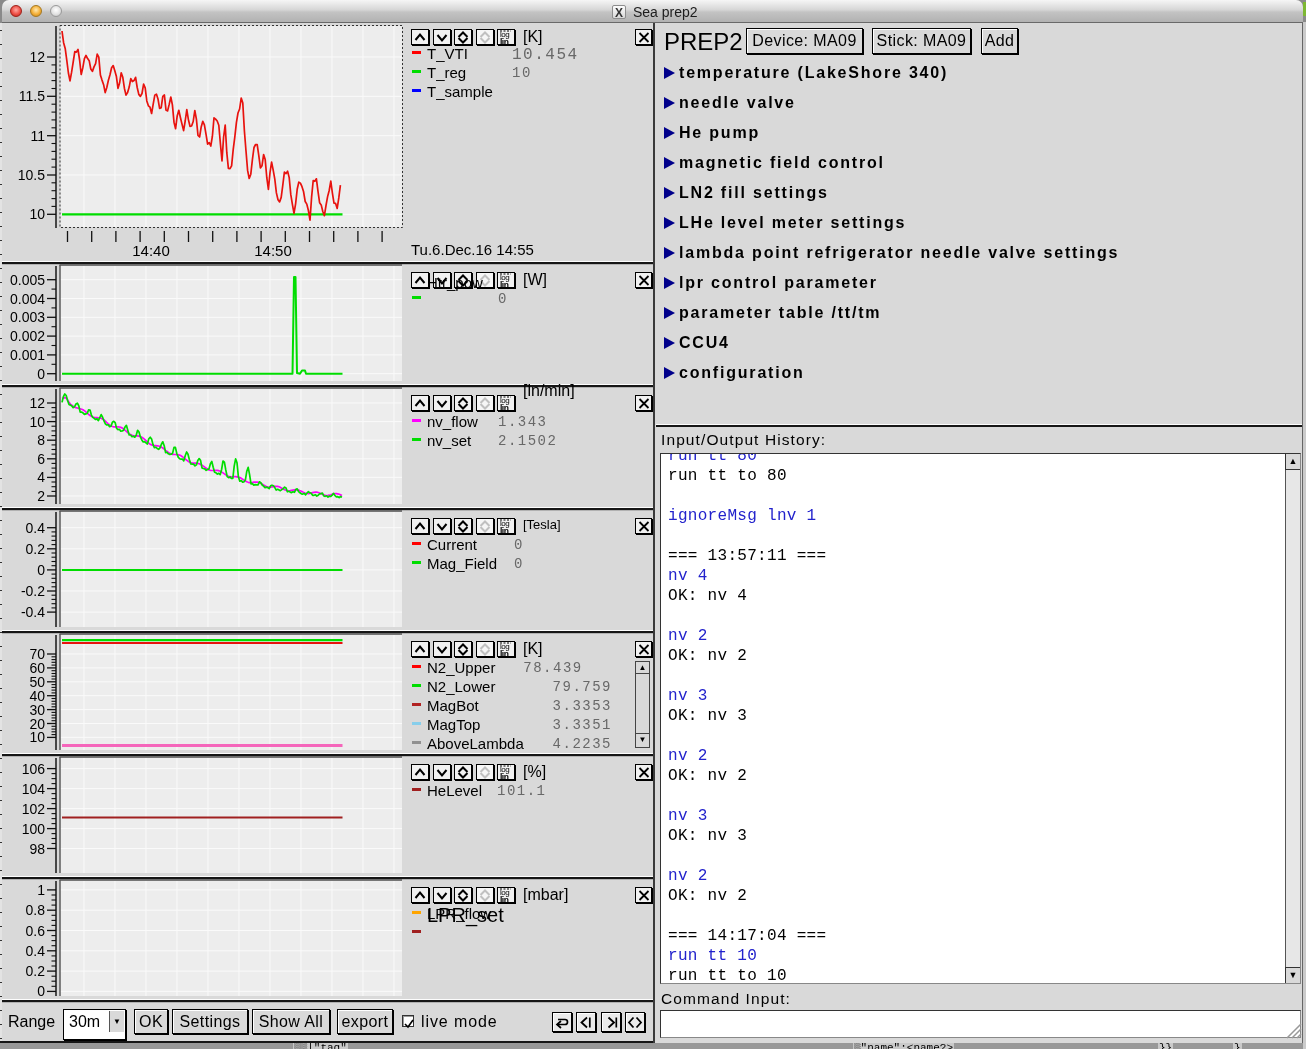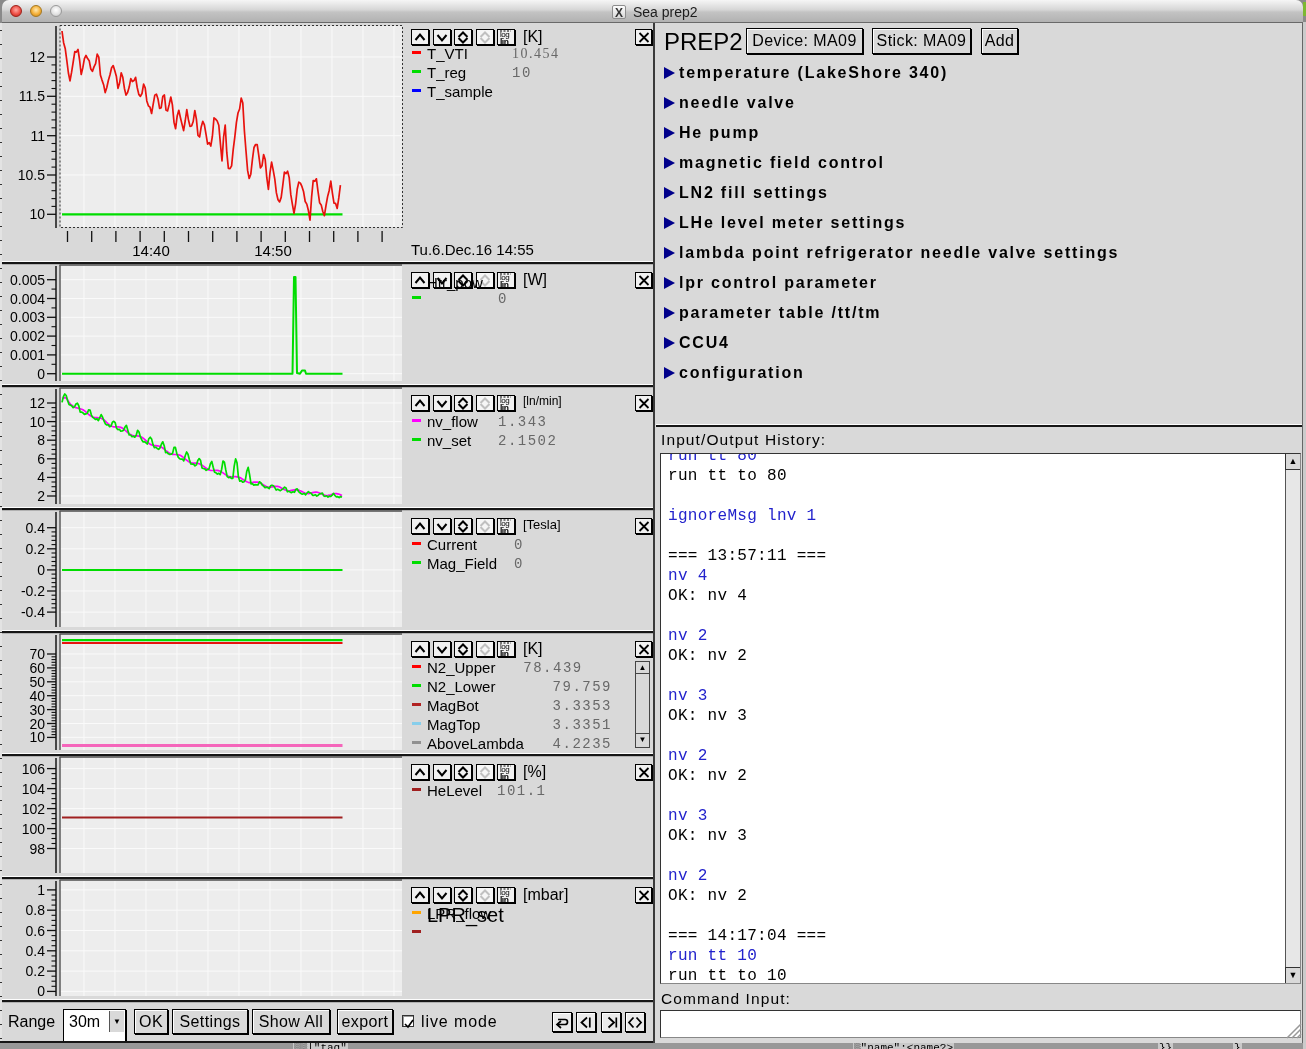"10.454" div { font-family: Liberation Serif, serif -> Liberation Mono, monospace; font-size: 14px -> 16px }
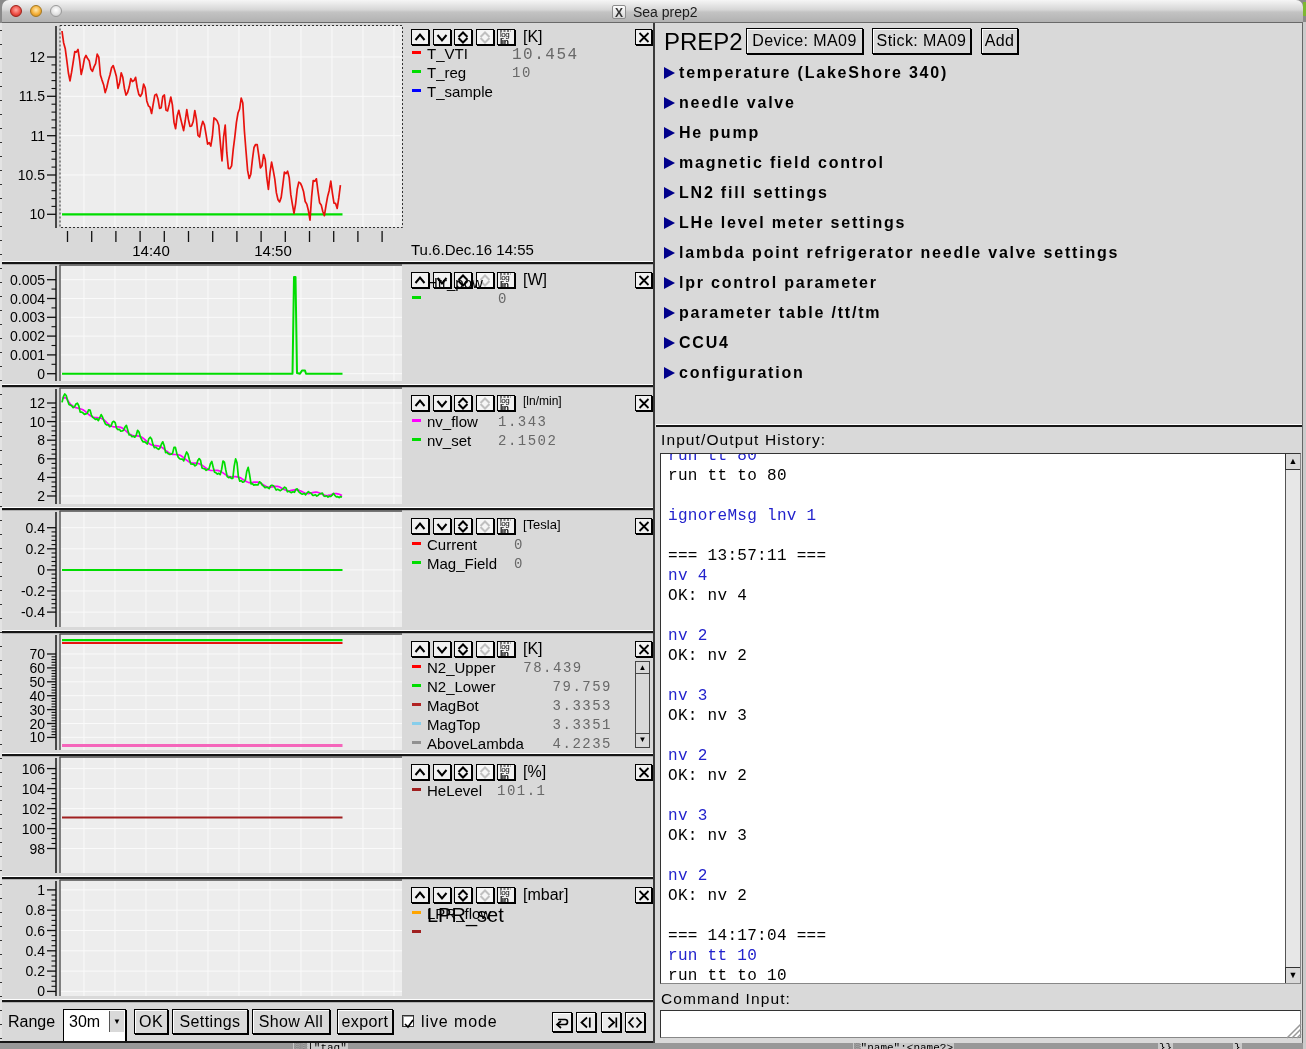"[ln/min]" div { font-size: 12px -> 16px; top: 394px -> 382px }
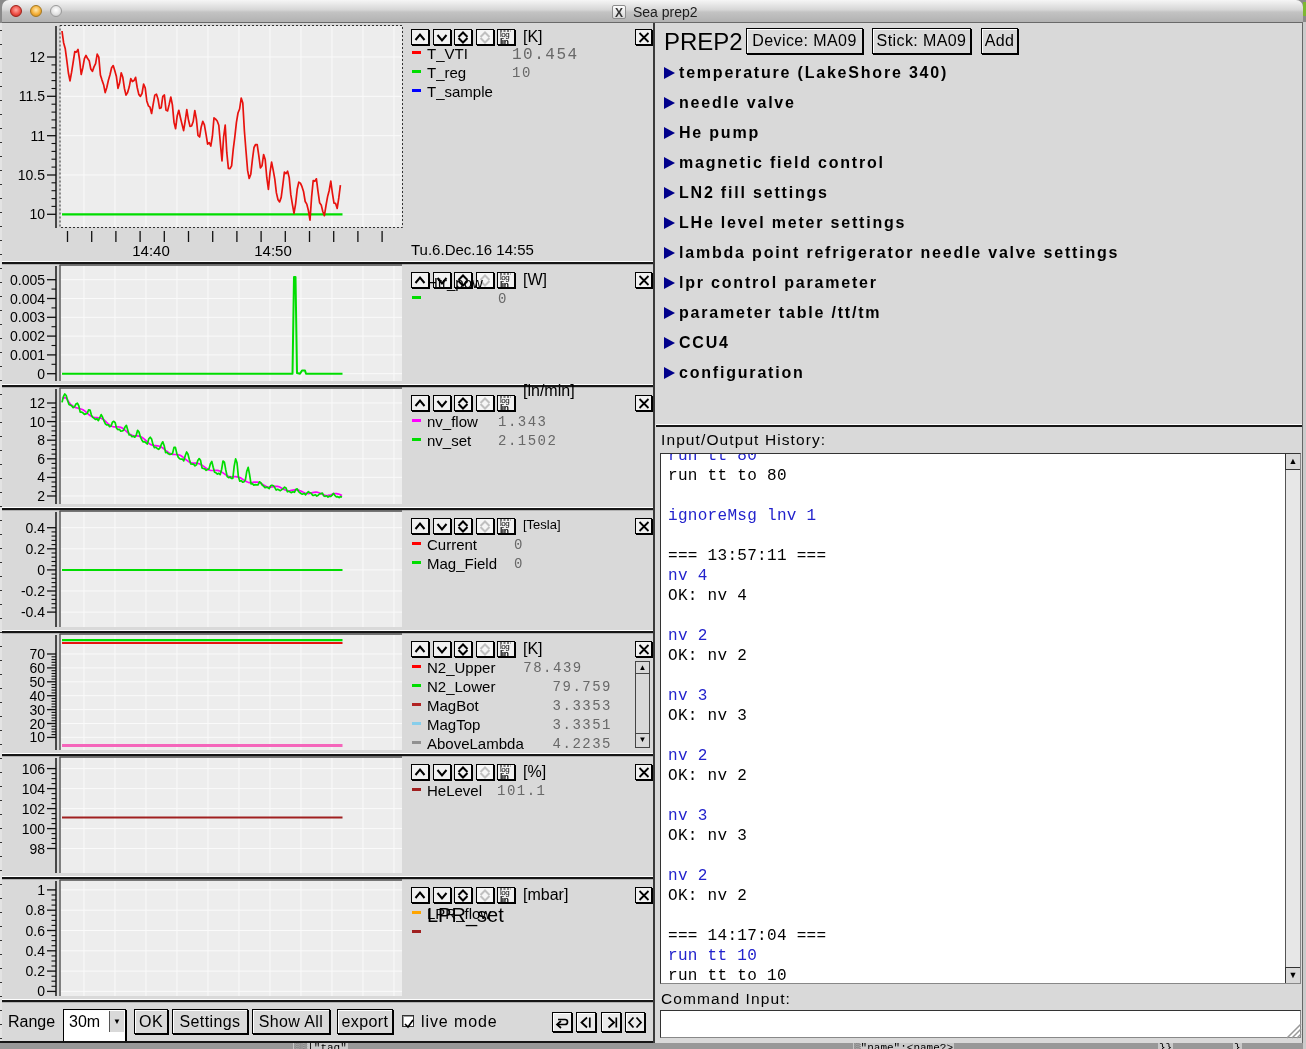"30m" div { height: 41px -> 31px }
